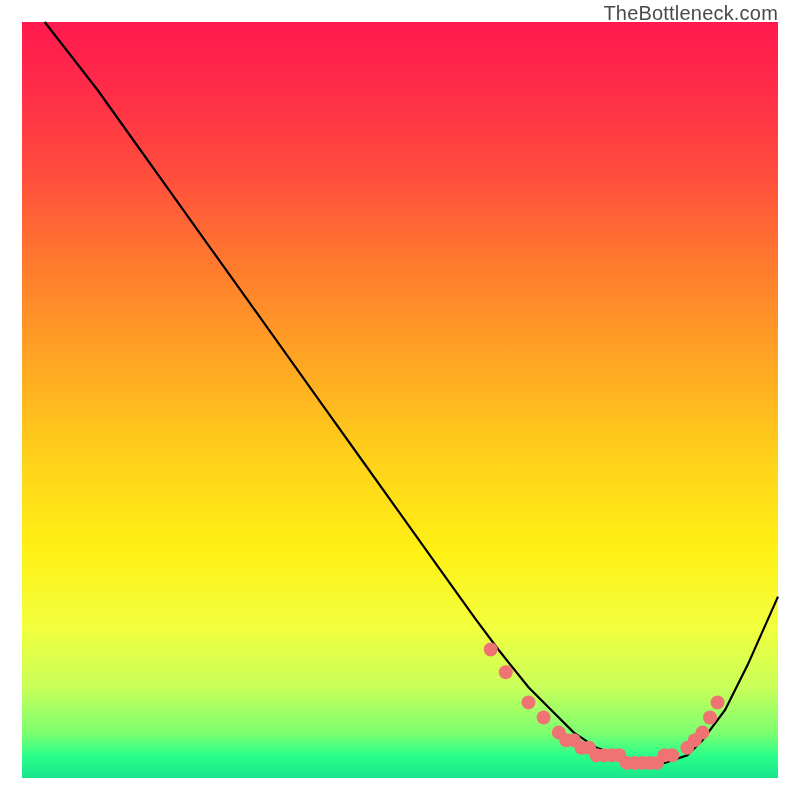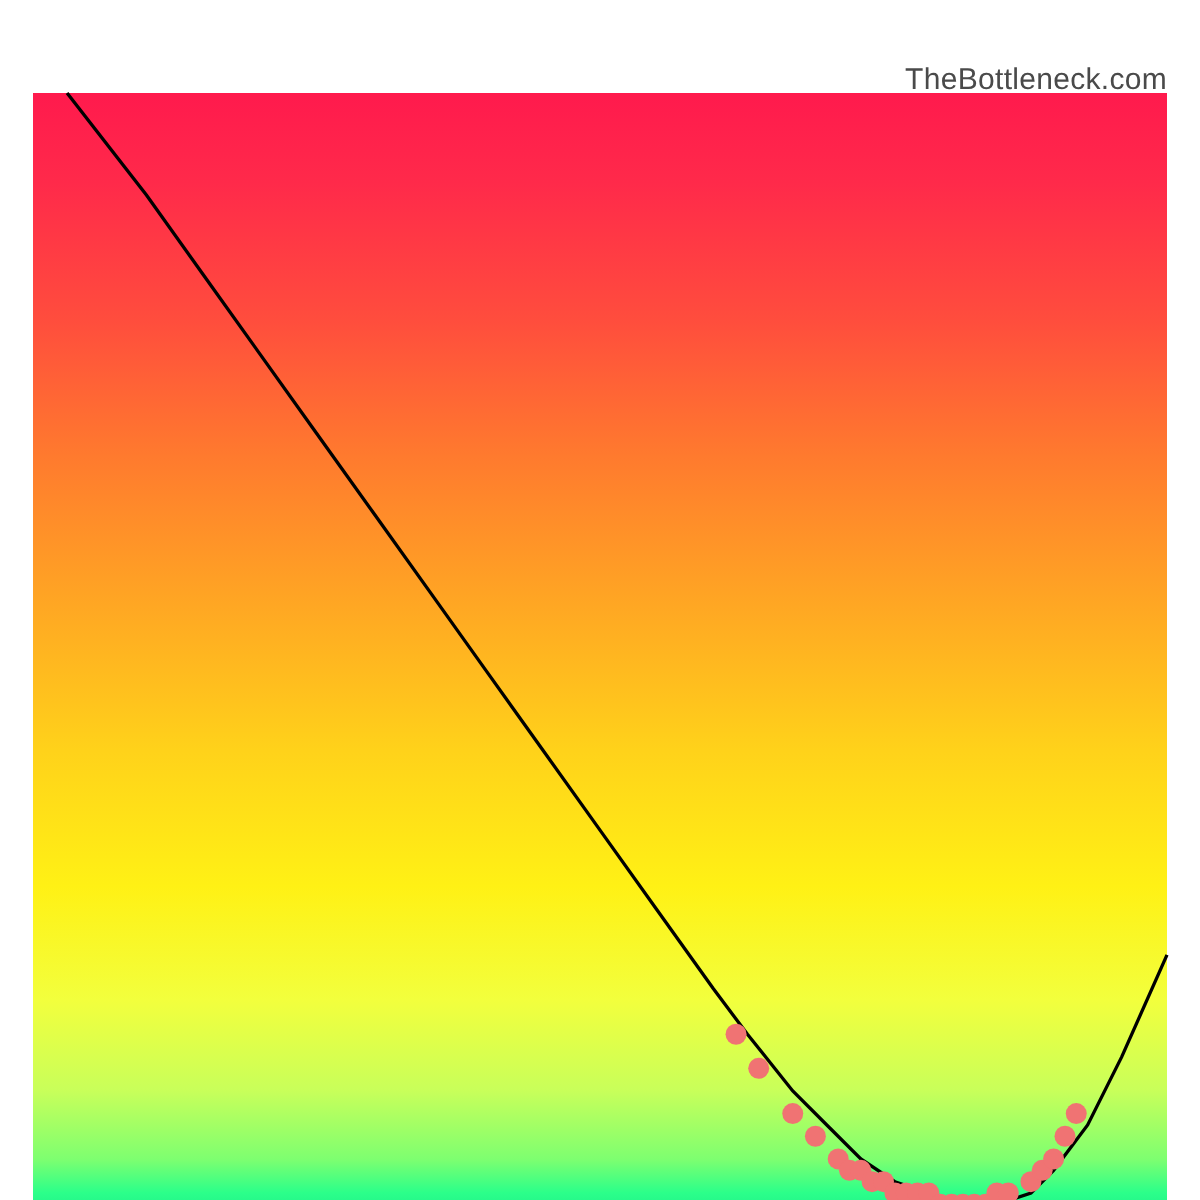"TheBottleneck.com" .stage { margin-top: 40px -> none }
